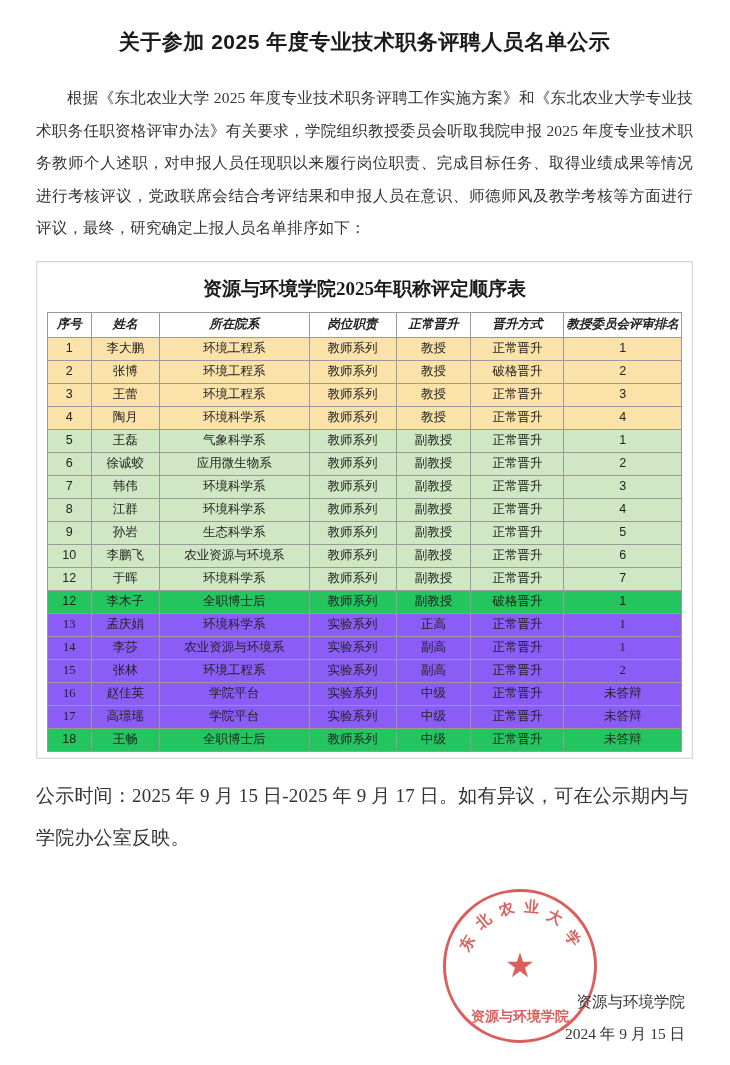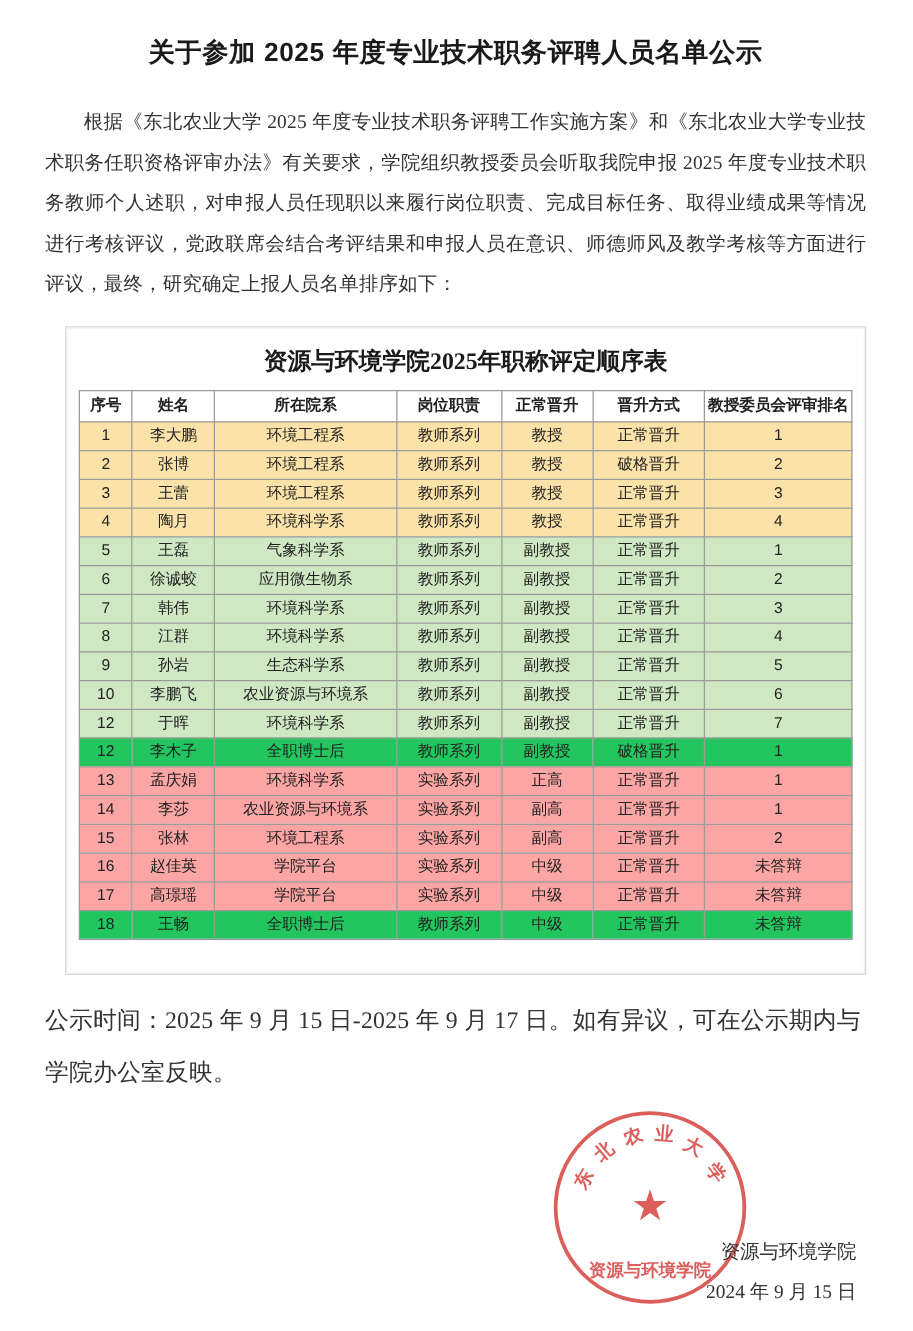"资源与环境学院2025年职称评定顺序表" .table-wrap { margin: 4px 0 16px 16px -> 4px 0 16px 0; padding: 8px 10px 27px 10px -> 8px 10px 6px 10px }
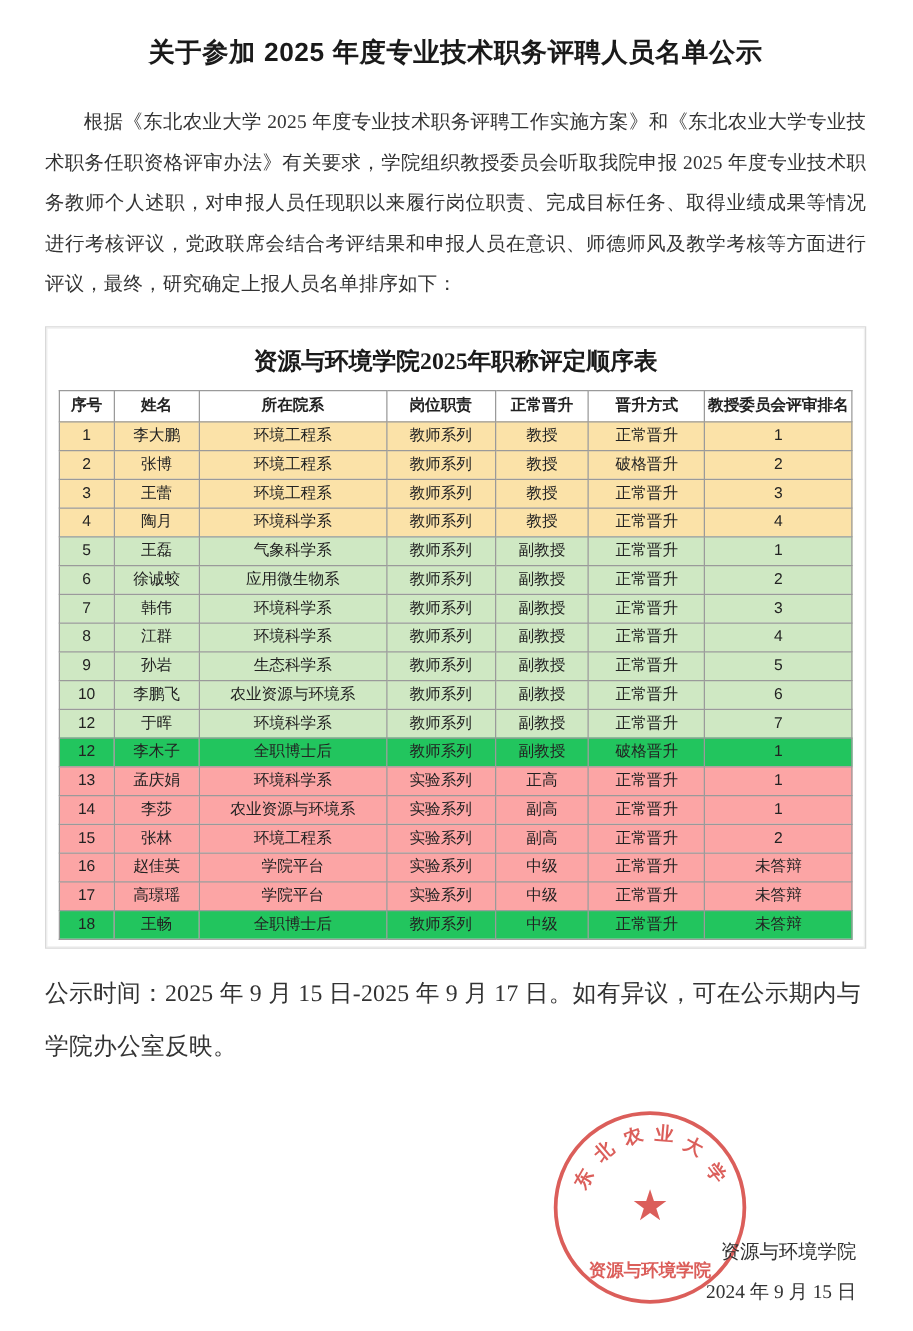"序号" table.roster thead th { font-style: none -> italic }
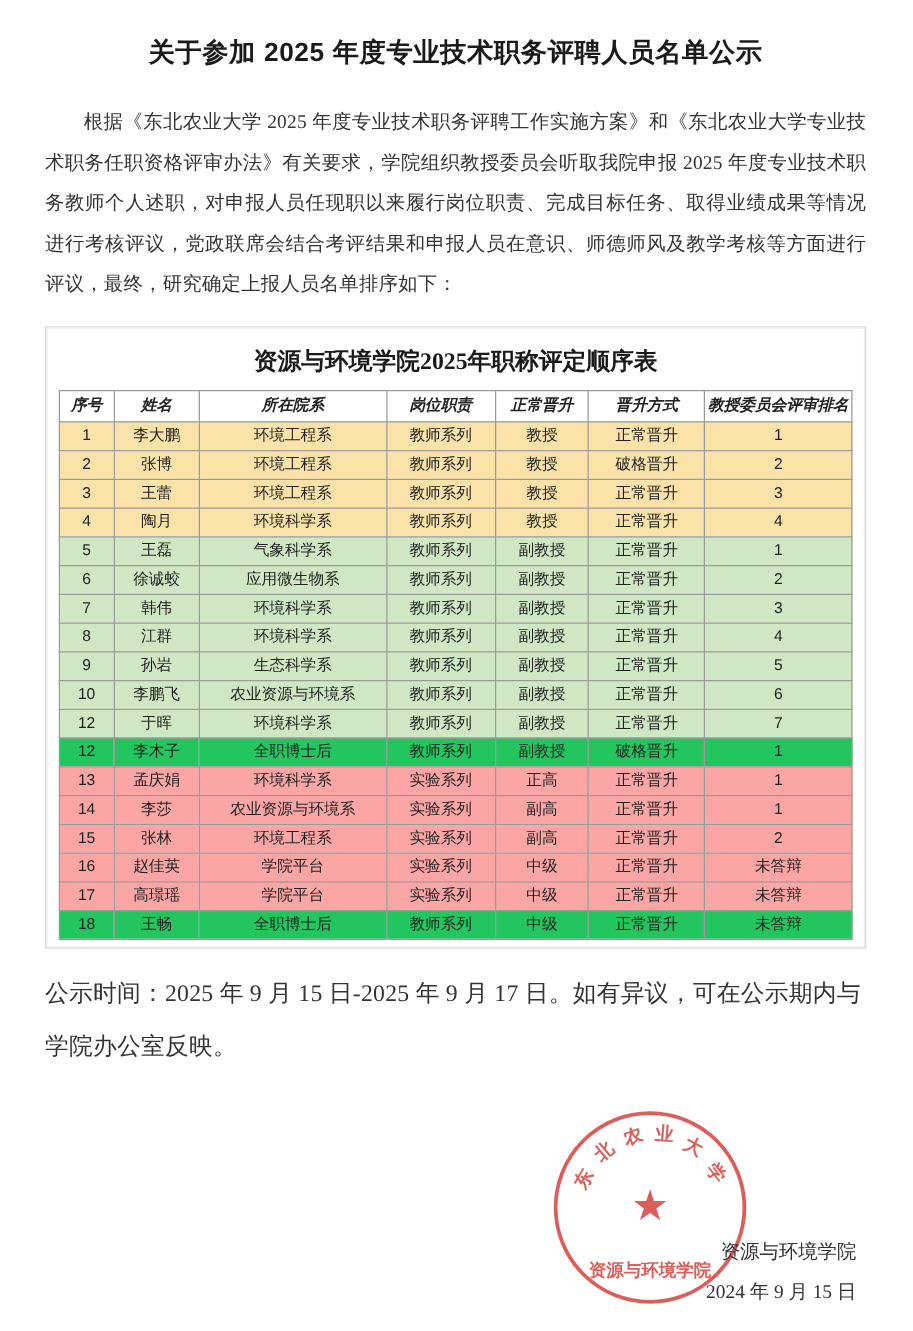"13" .row-pink td { background: #fca5a5 -> #8b5cf6; font-family: none -> Liberation Serif, serif }
